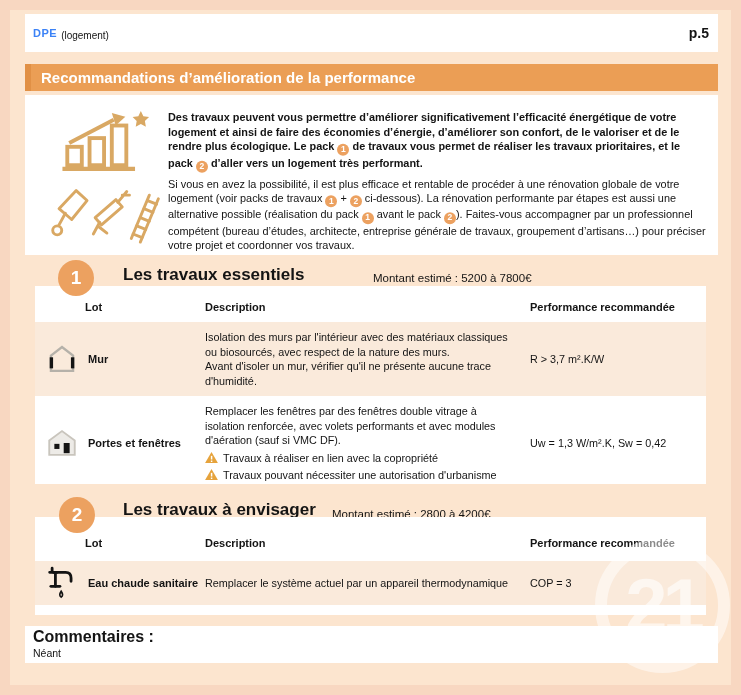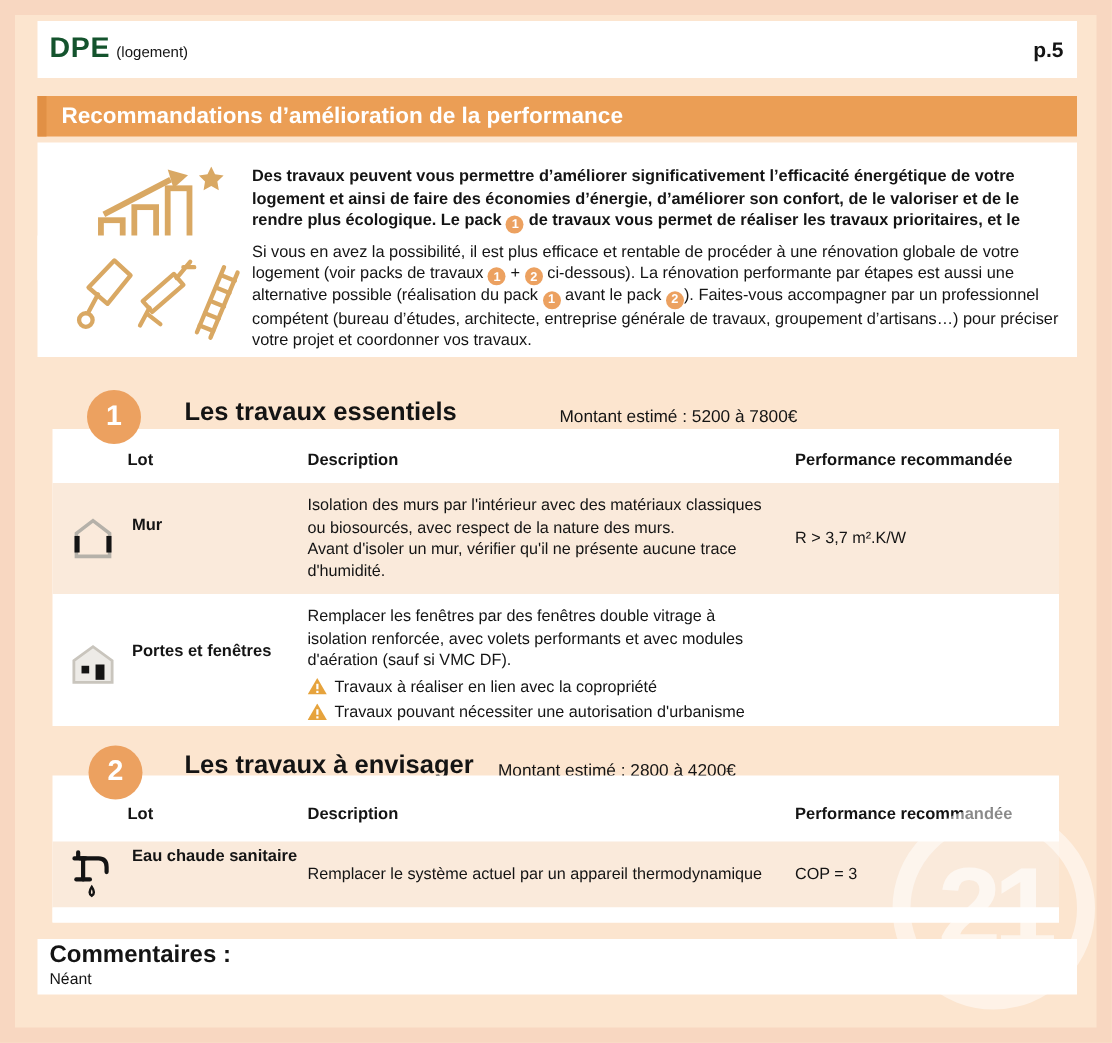"DPE" .brand { color: #14532d -> #3b82f6; font-size: 19px -> 11px }
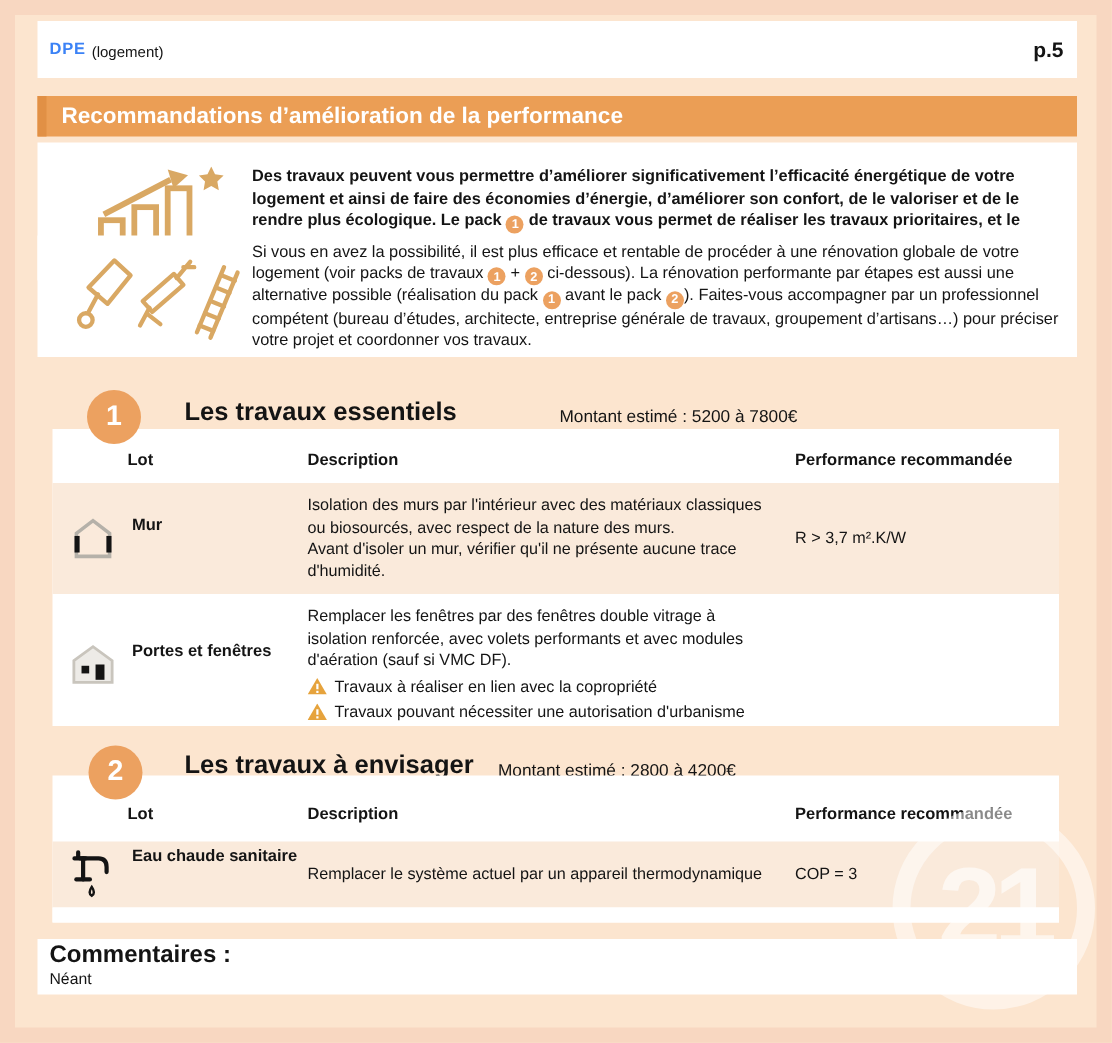"Si vous en avez la" .intro2 { top: 157px -> 174px }
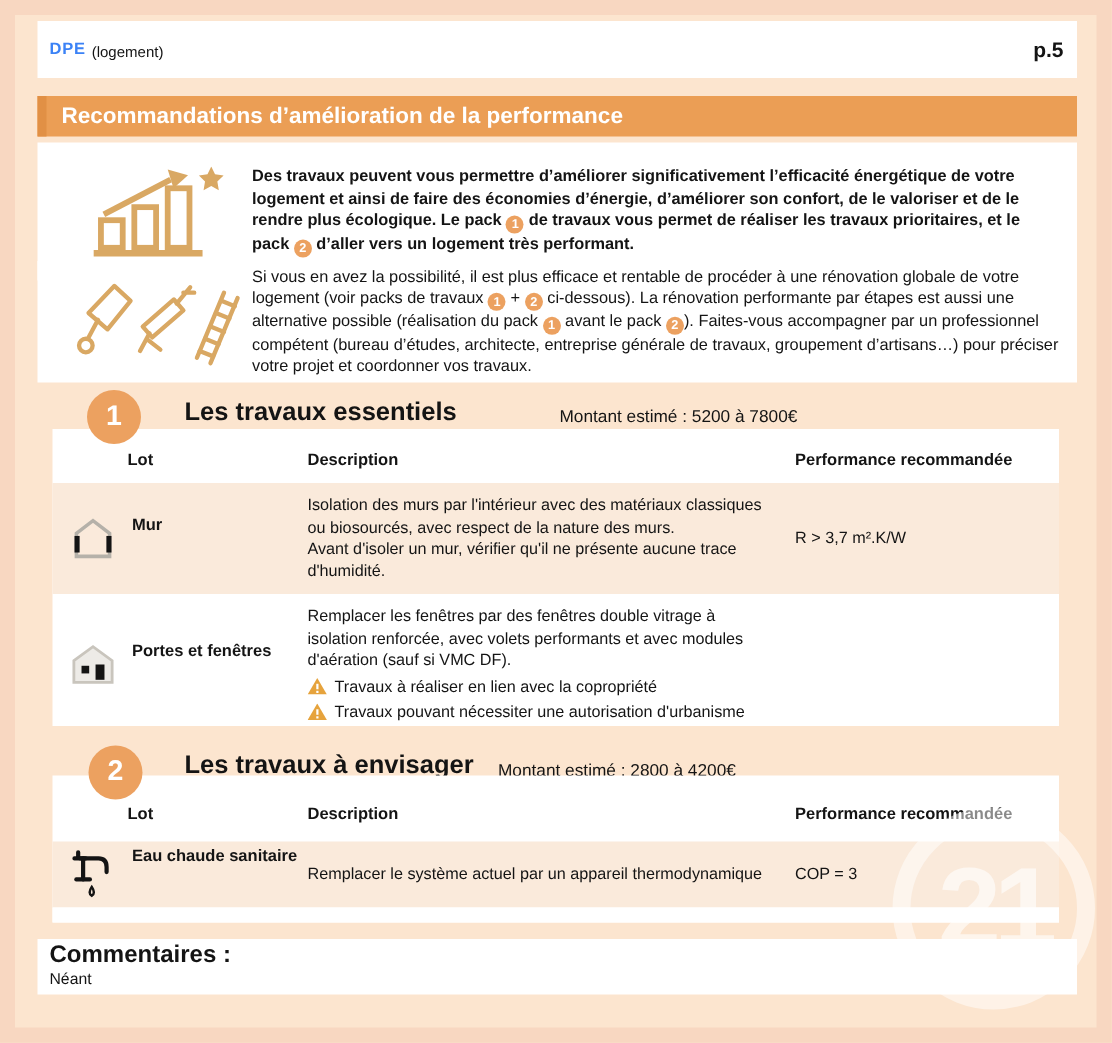"Mur" .lot-cell { align-items: none -> center }
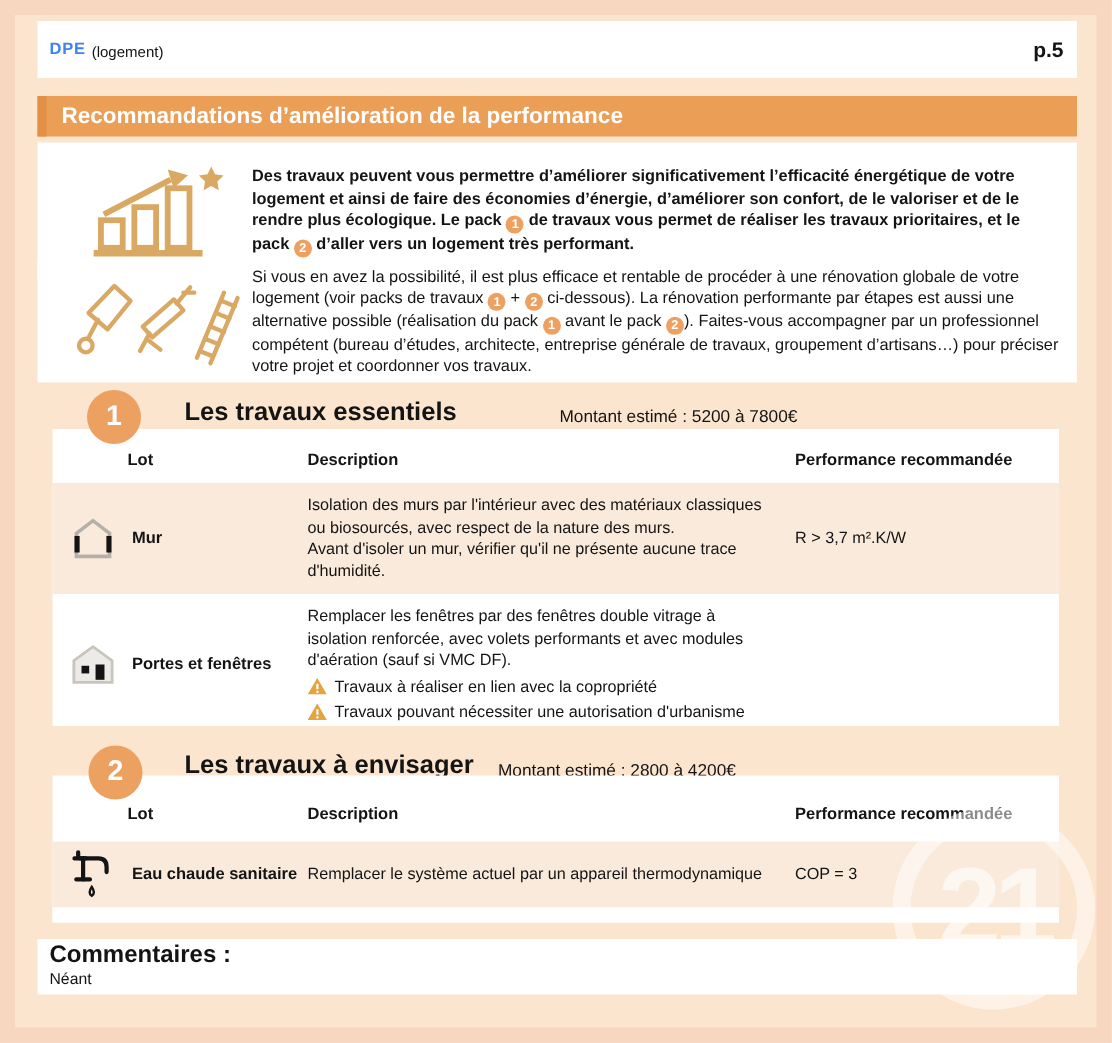"Uw = 1,3 W/m².K, Sw" div.perf-cell { html: none -> <div>Uw = 1,3 W/m².K, Sw = 0,42</div> }
